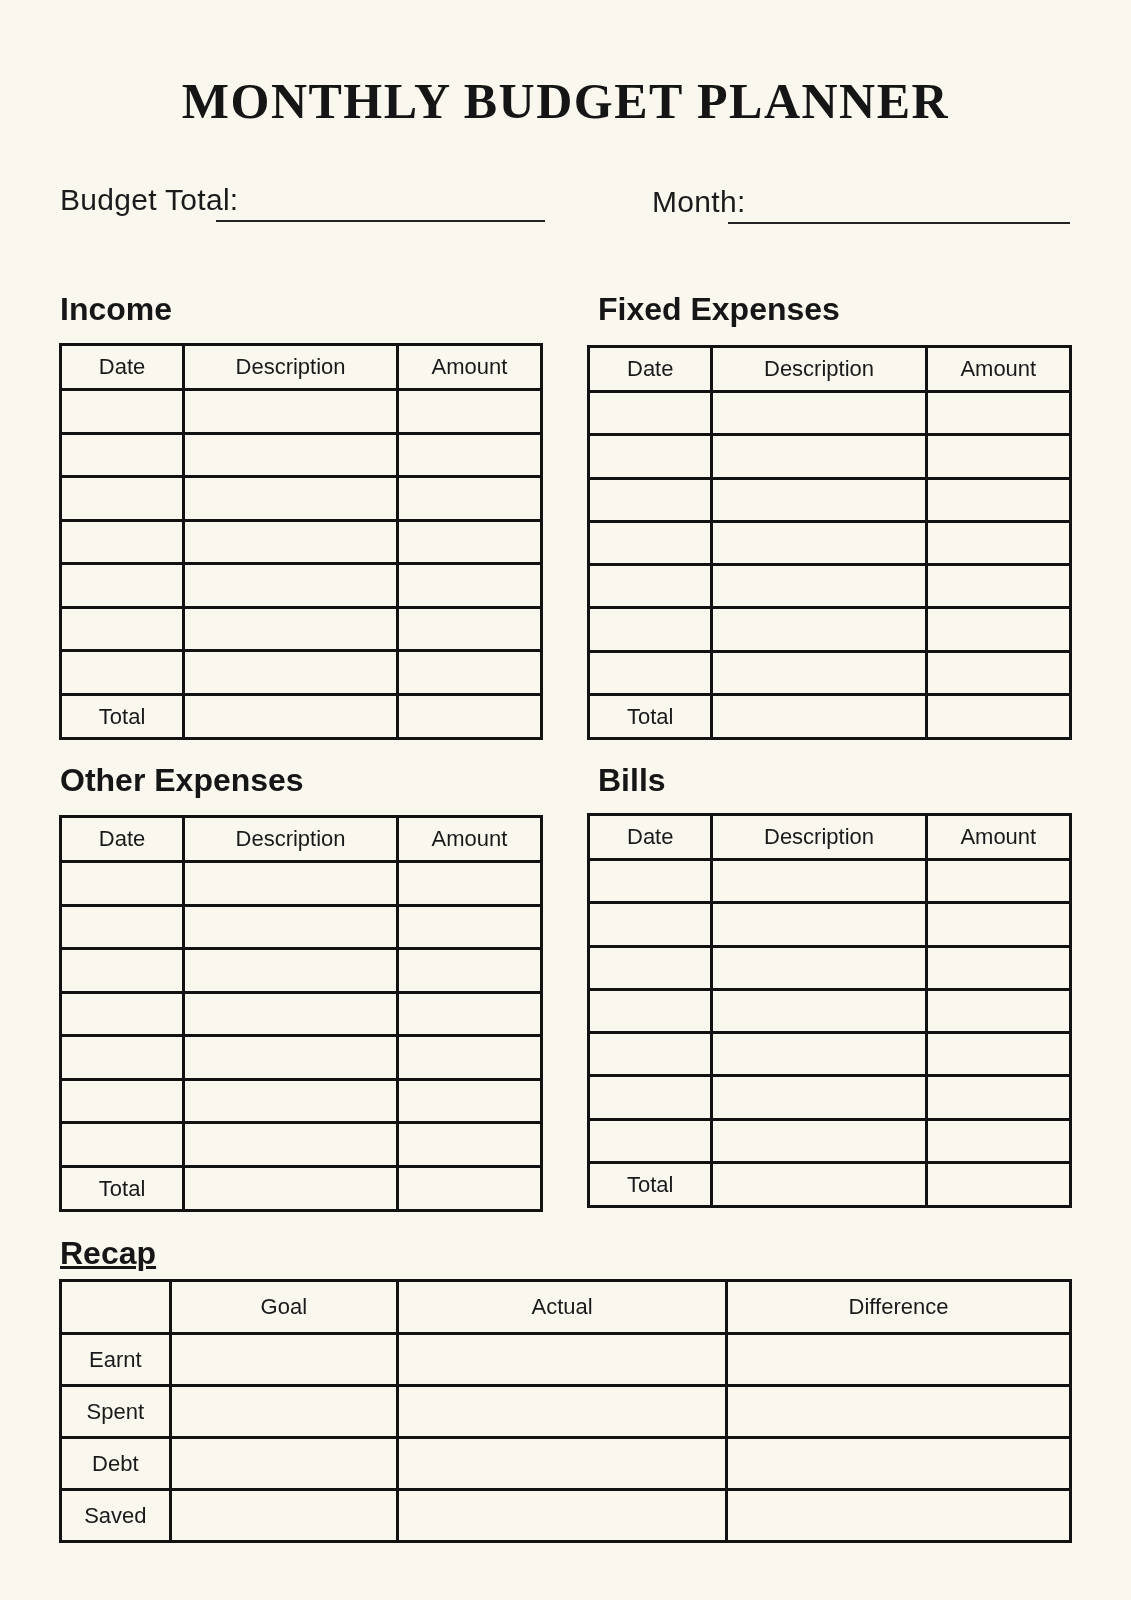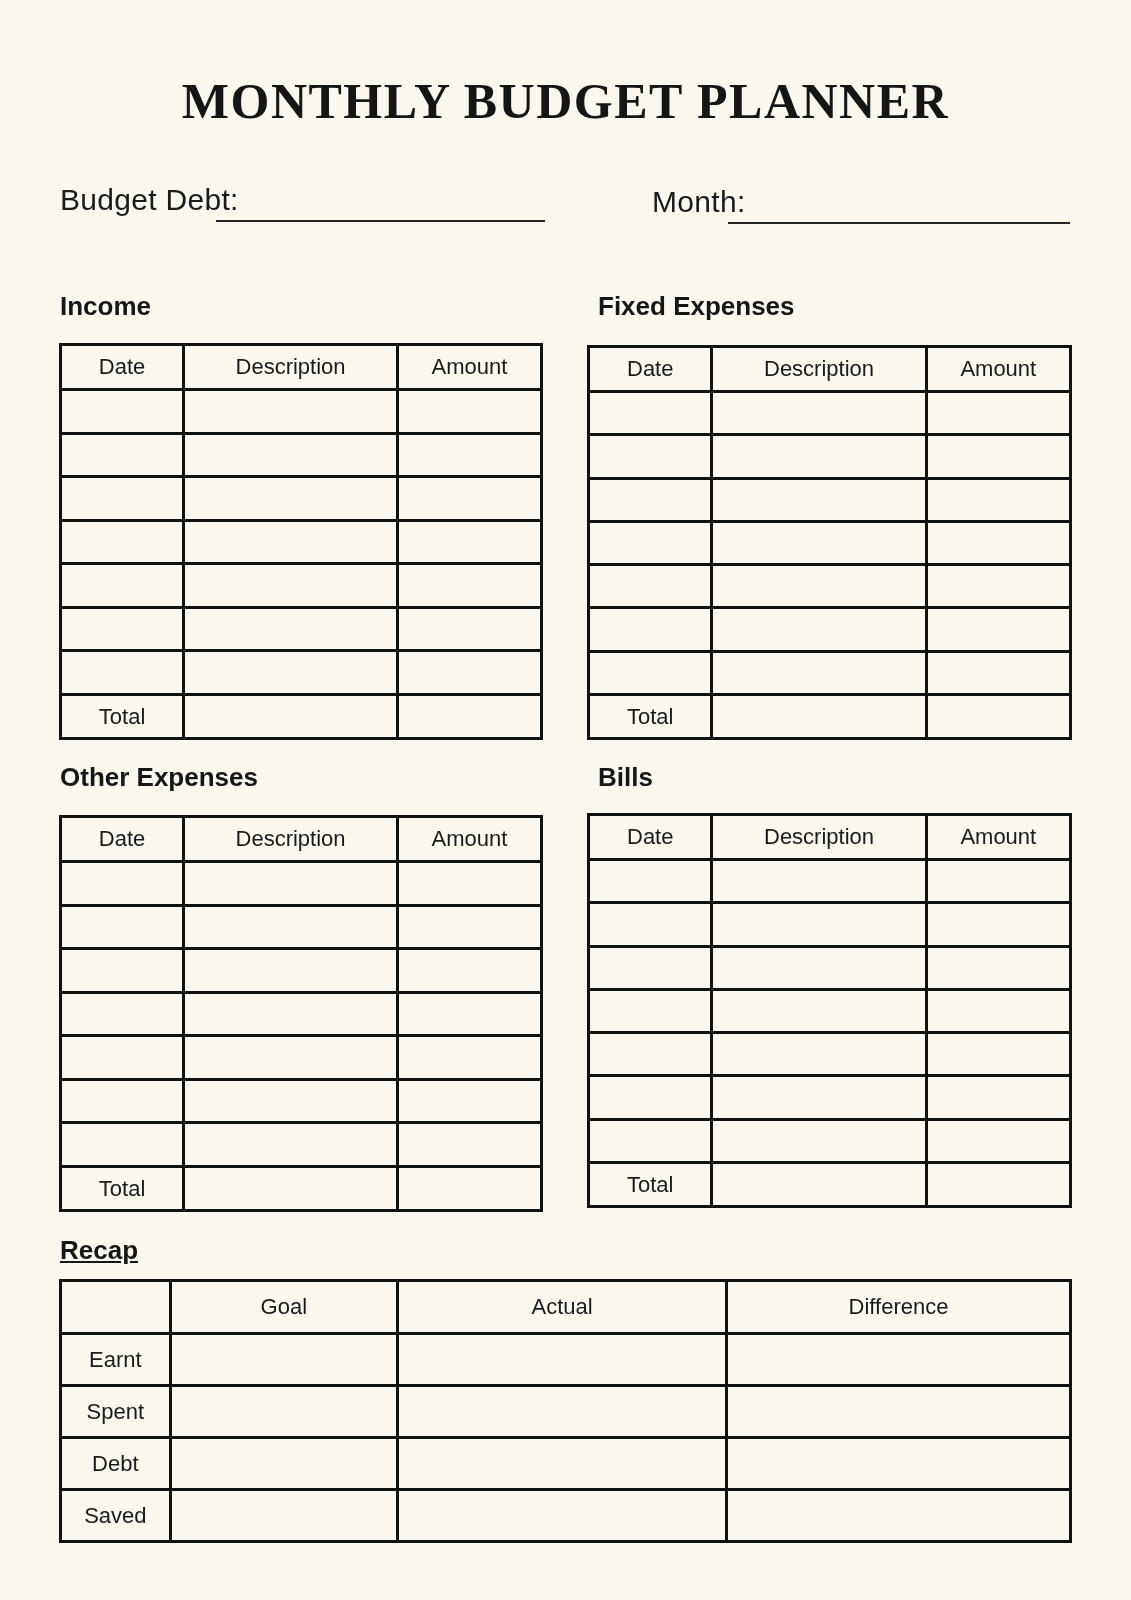"Budget Debt:" span.field-label { text: Debt -> Total }
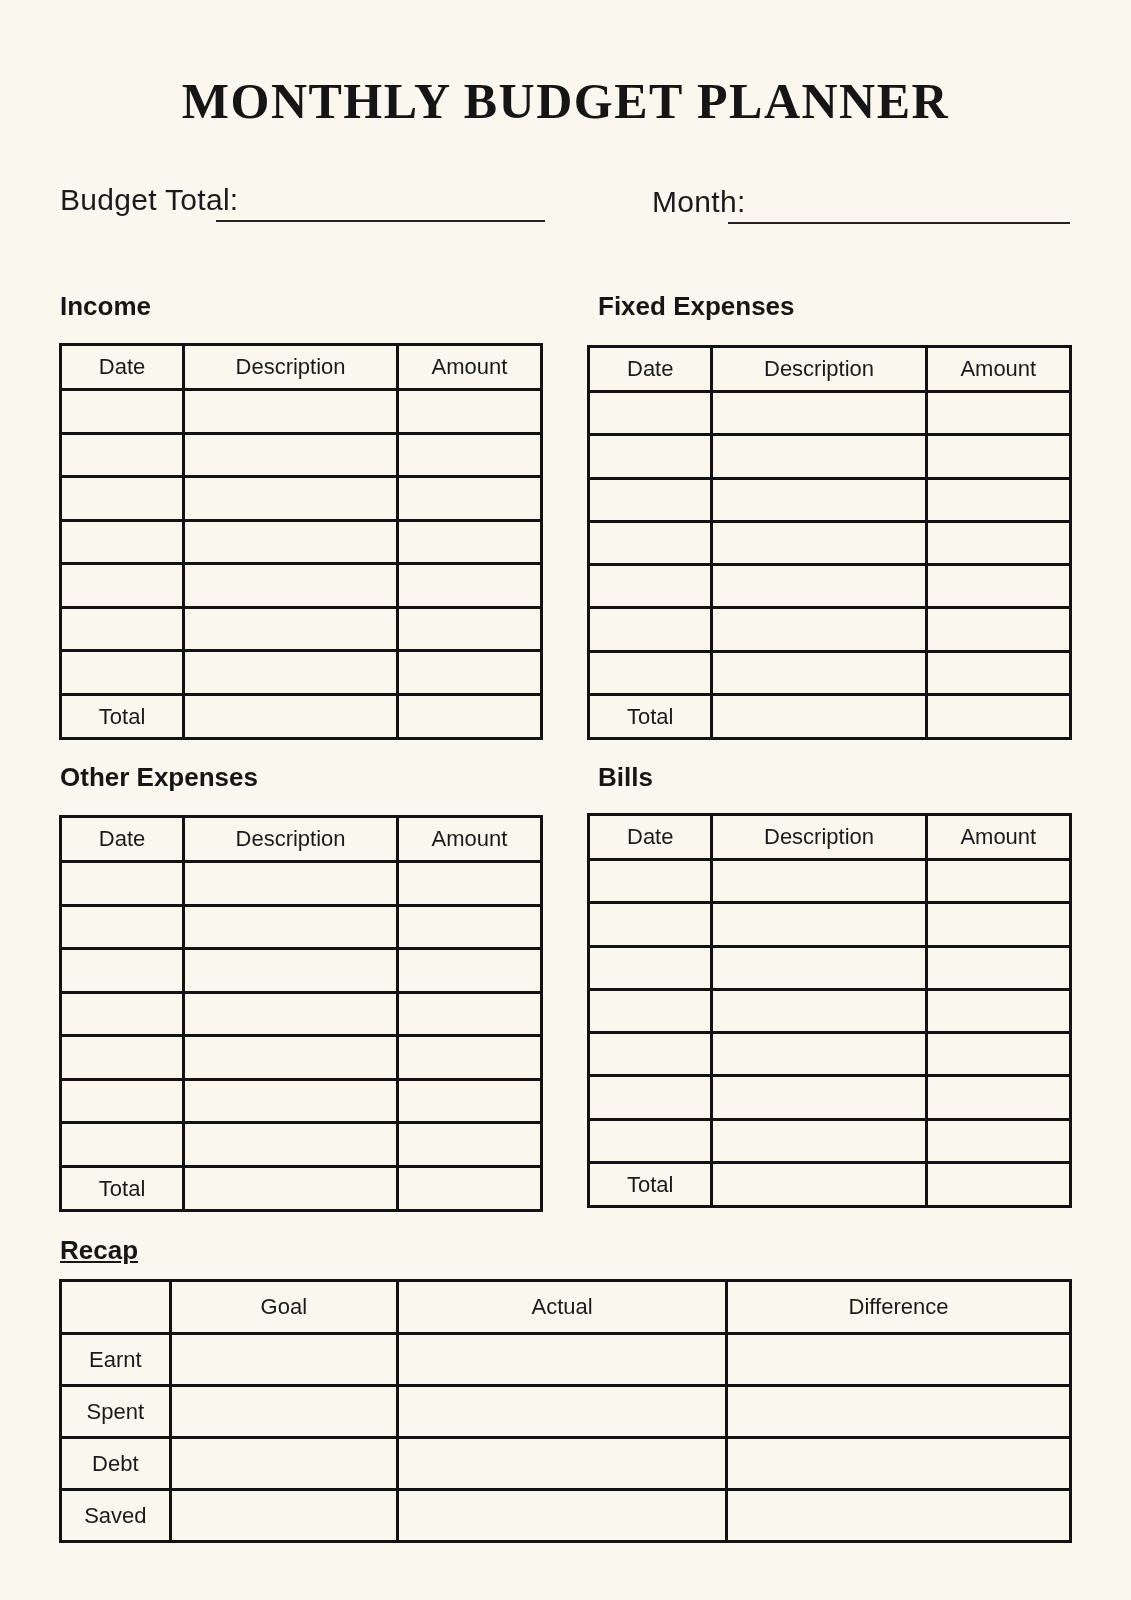"Income" .section-title { font-size: 26px -> 32px }
